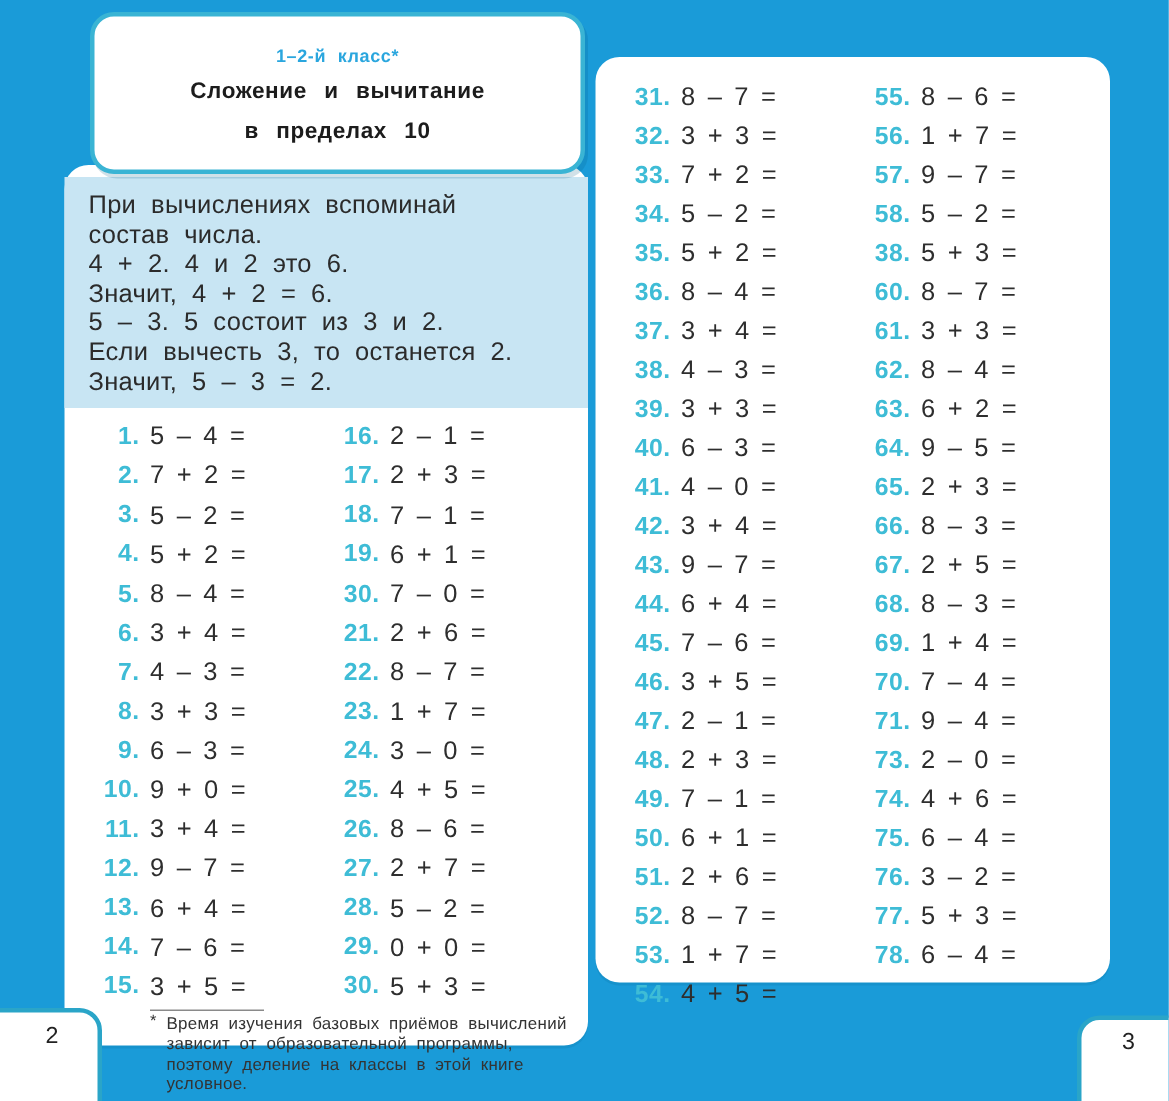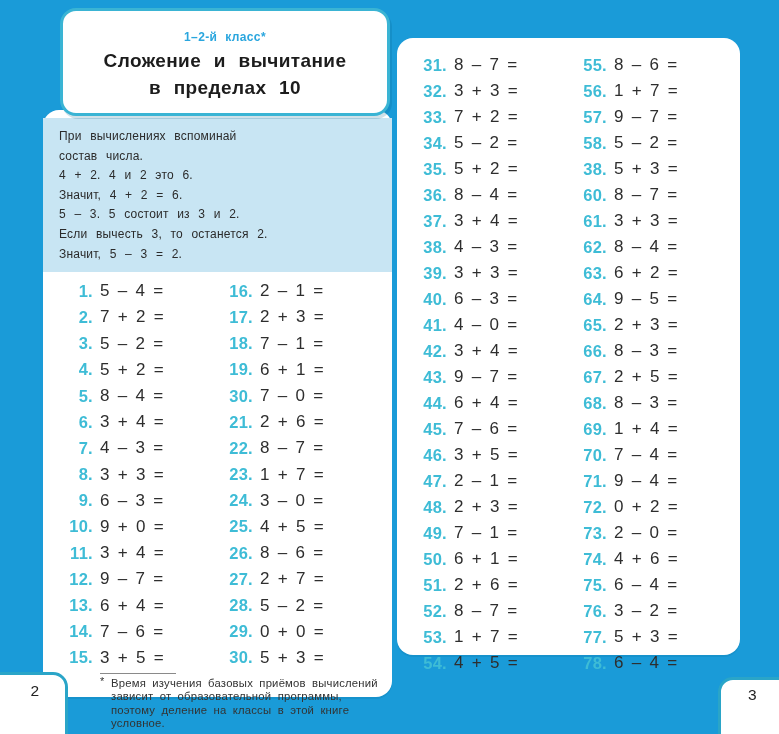"Сложение и вычитание" .page-title { font-size: 19px -> 15px }
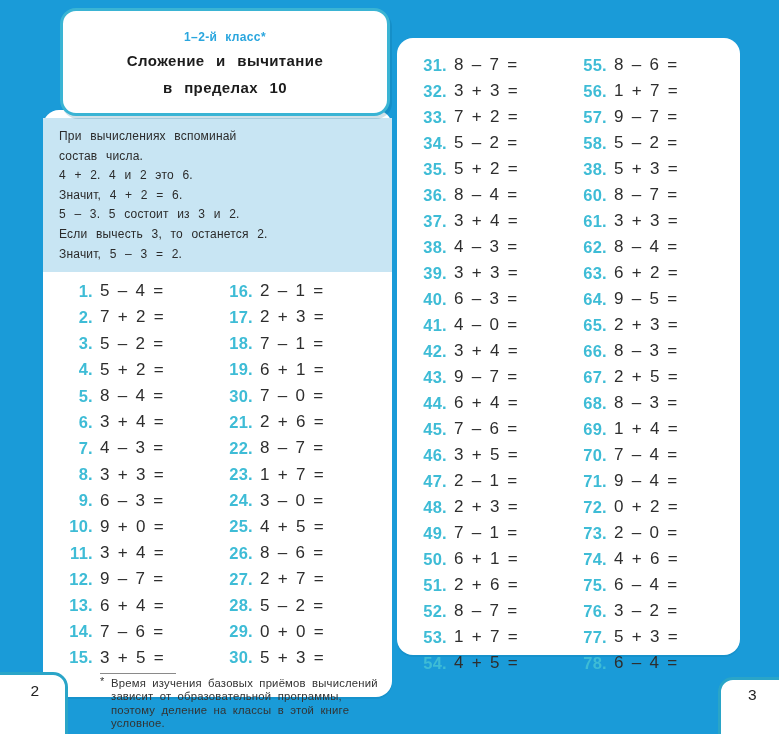"При вычислениях вспоминай" .info-box { font-size: 12px -> 17px }
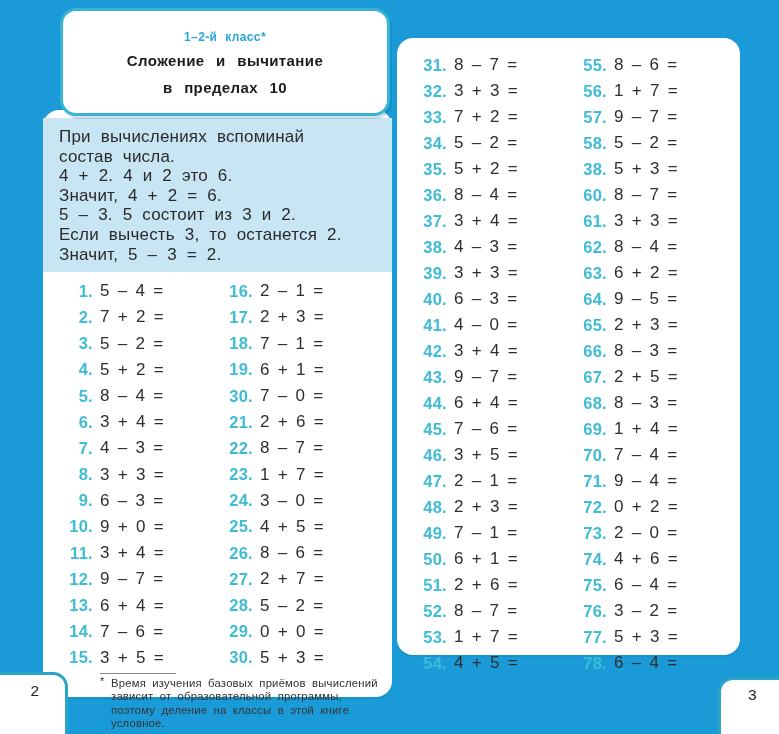"72." div.ex-row { html: <div> <span>72.</span> <span>0 + 2 =</span> </div> -> none }
